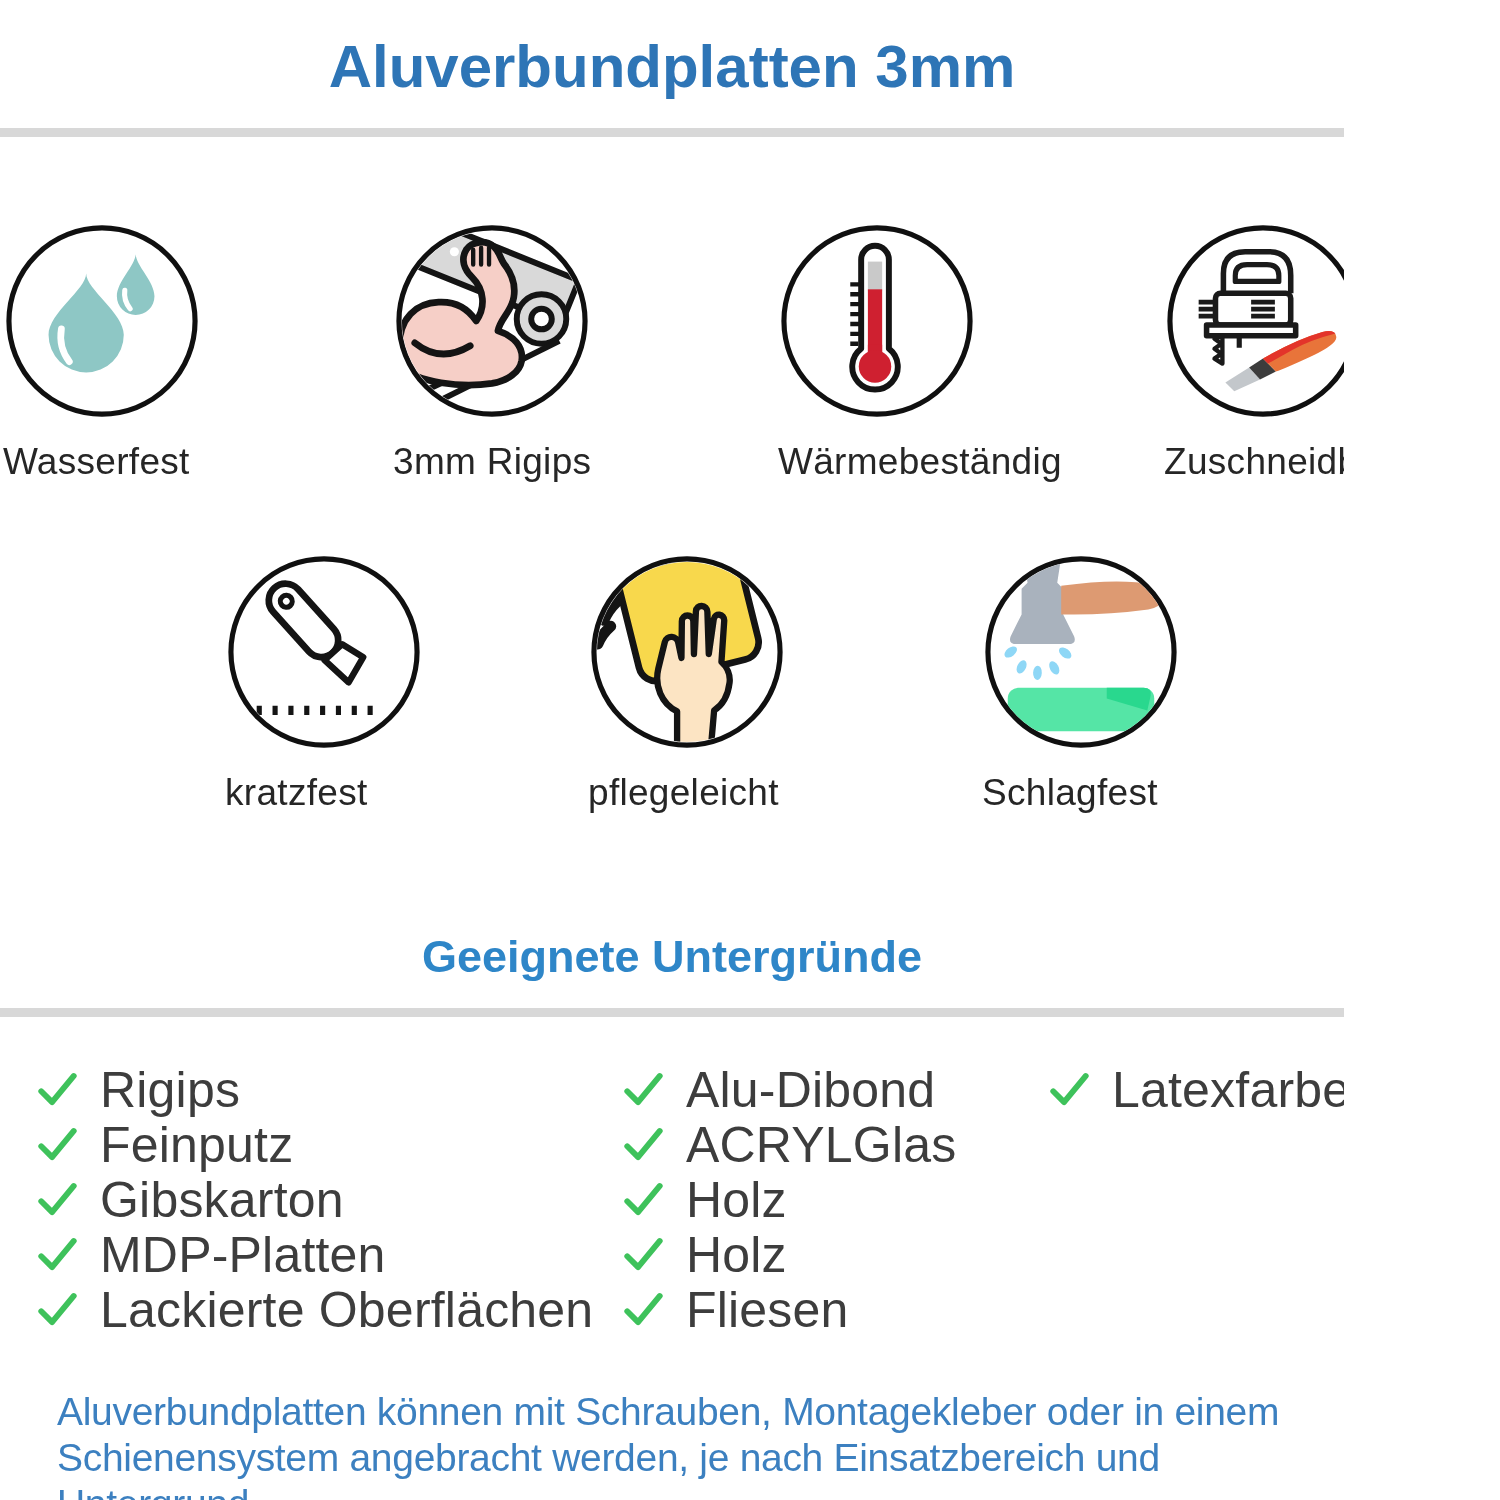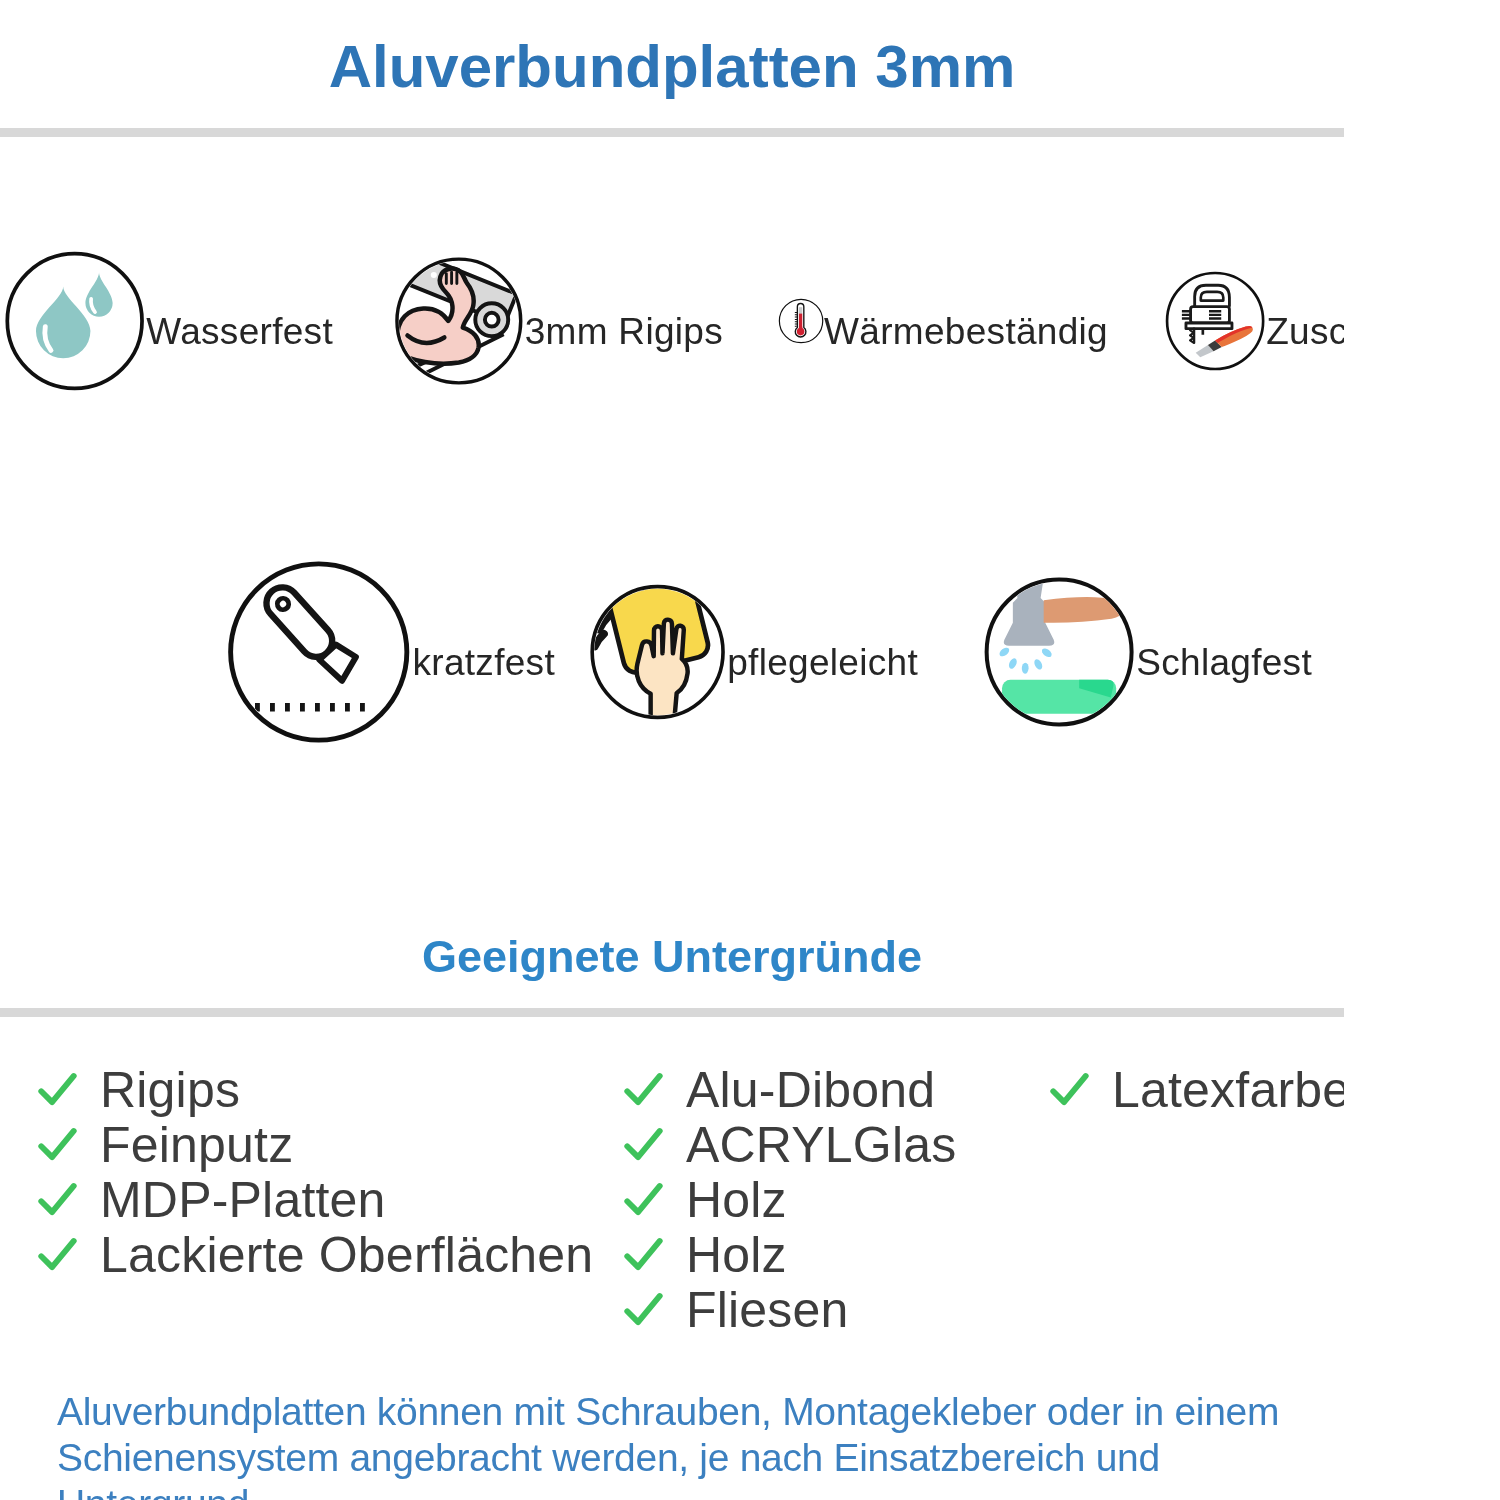"Wasserfest" .feature { align-items: center -> flex-start; flex-direction: row -> column }
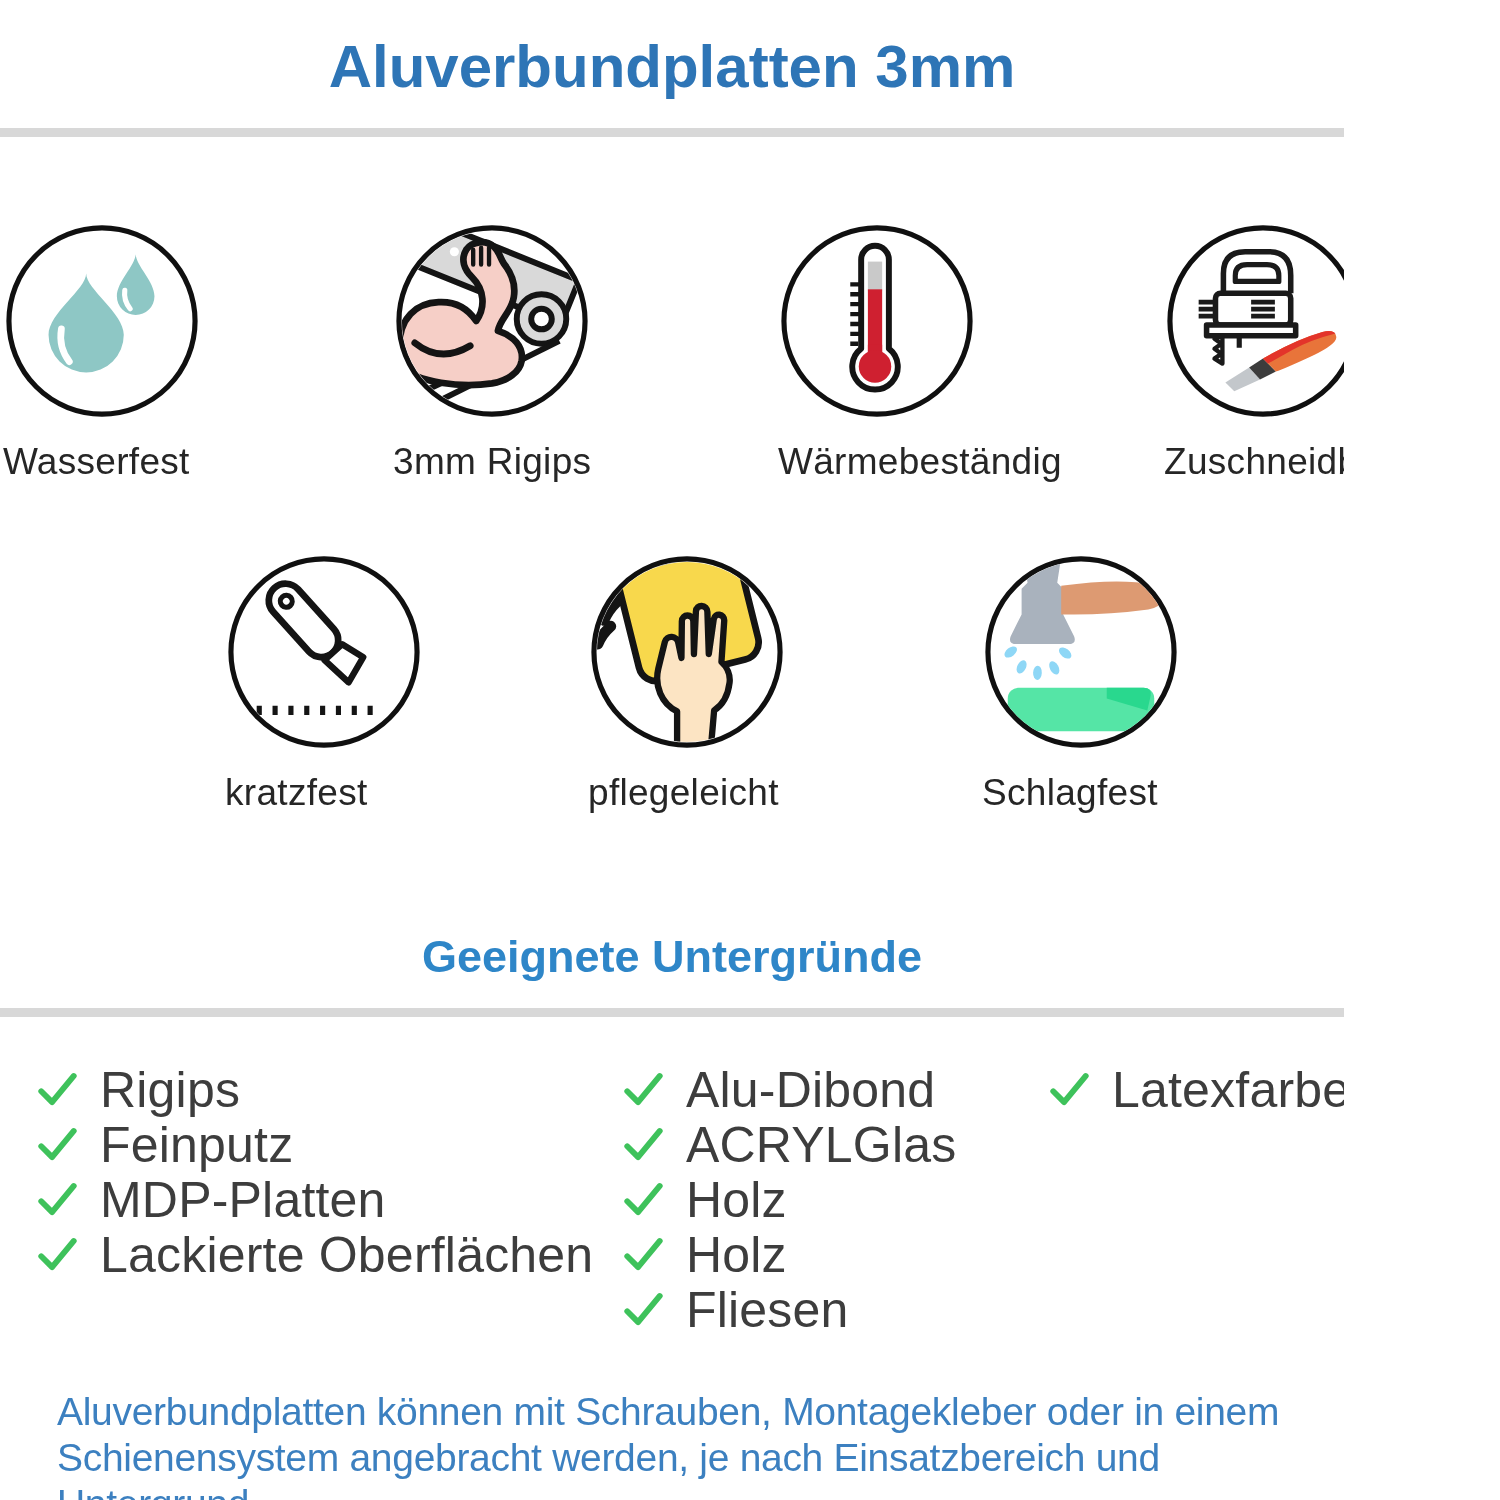"Gibskarton" div.check-item { html: none -> <div> <svg> <path></path> </svg> <span>Gibskarton</span> </div> }
